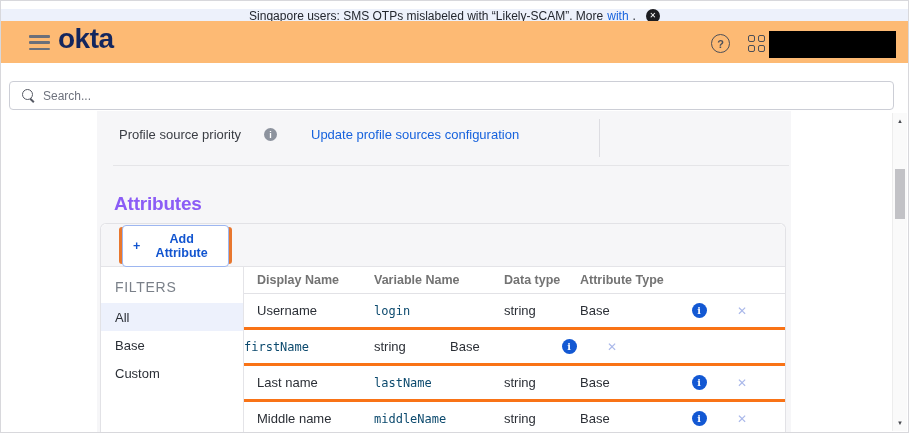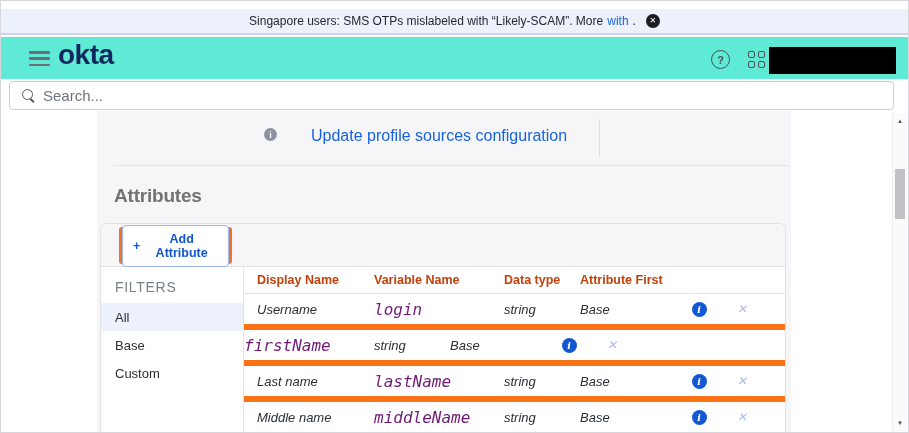"Singapore users: SMS OTPs mislabeled" .banner { height: 26px -> 16px }
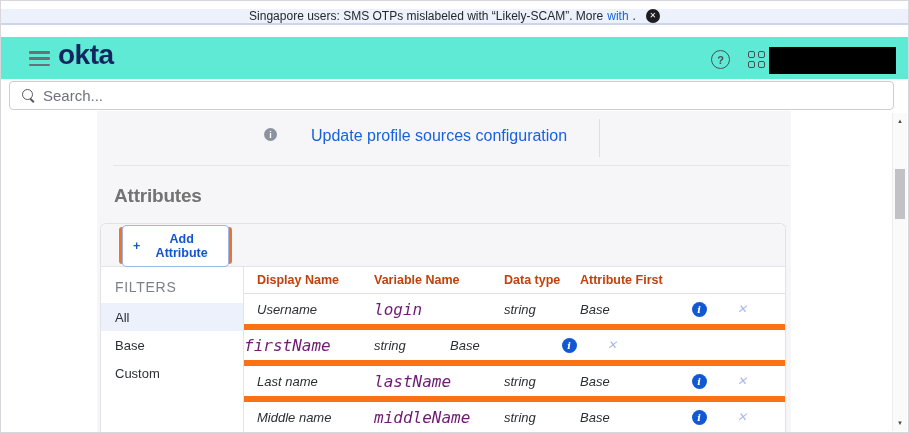"okta" .topbar { background: #5eead4 -> #fdba74; top: 36px -> 20px }
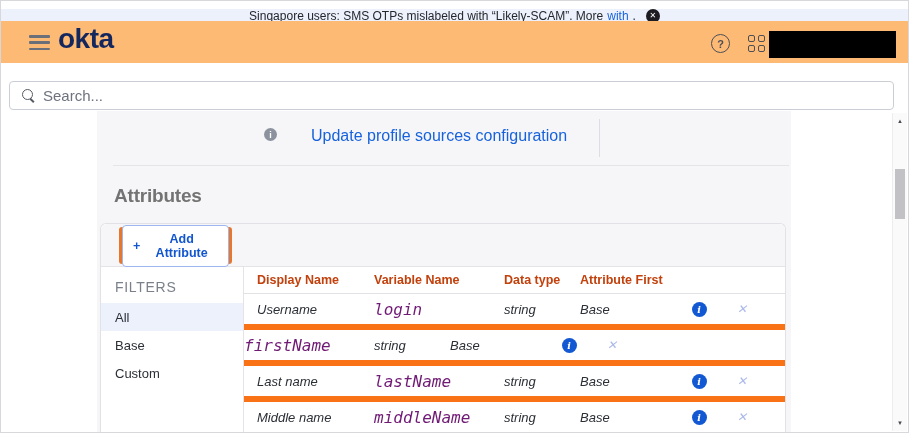"Search..." .searchbar input { font-size: 15px -> 12px }
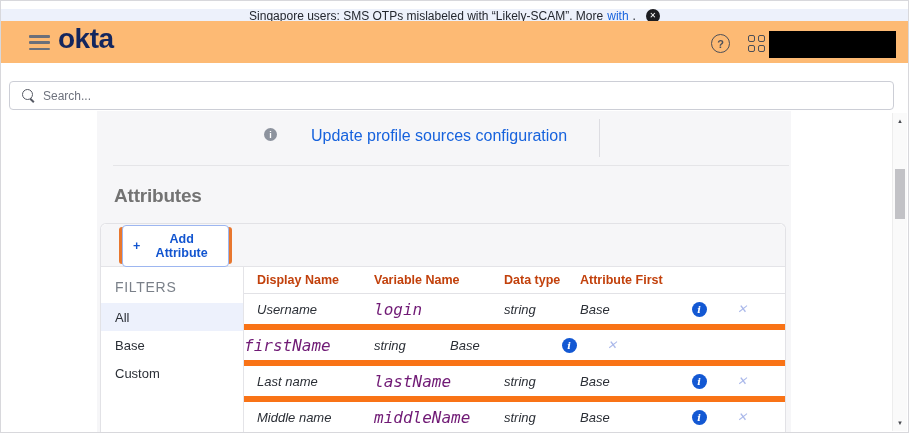"Profile source priority" span.ps-label { html: none -> <span>Profile source priority</span> }
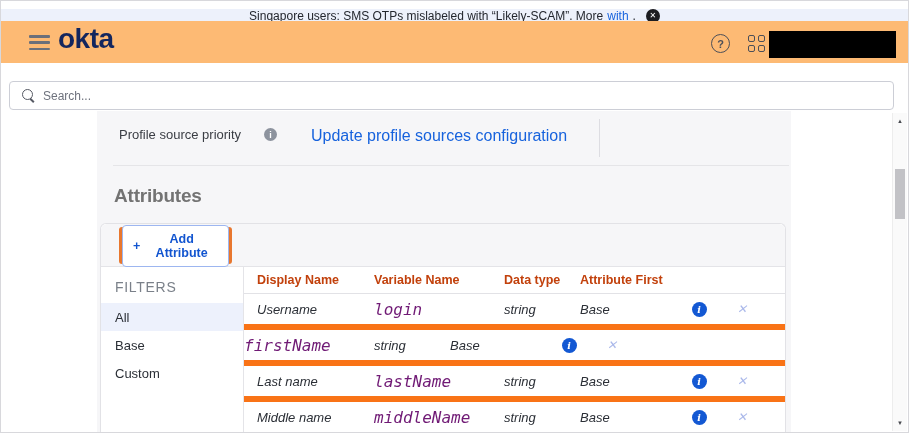"Update profile sources configuration" .ps-link { font-size: 16px -> 13px }
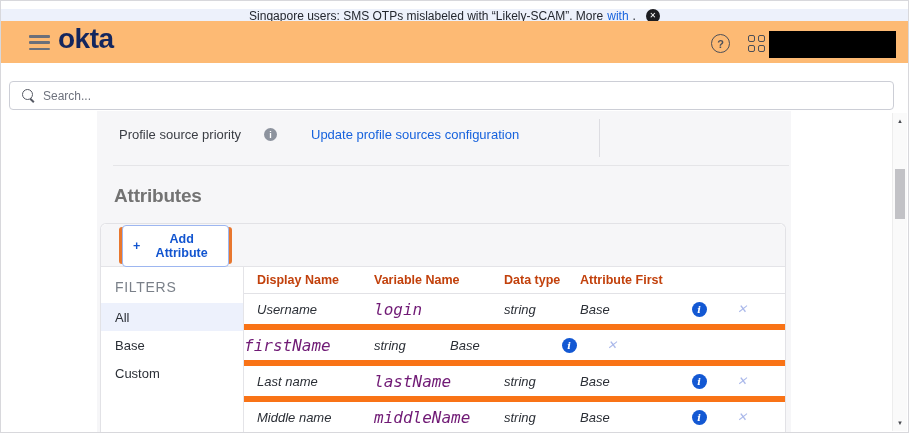"Attributes" .page-title { color: #737373 -> #8b5cf6; top: 74px -> 82px }
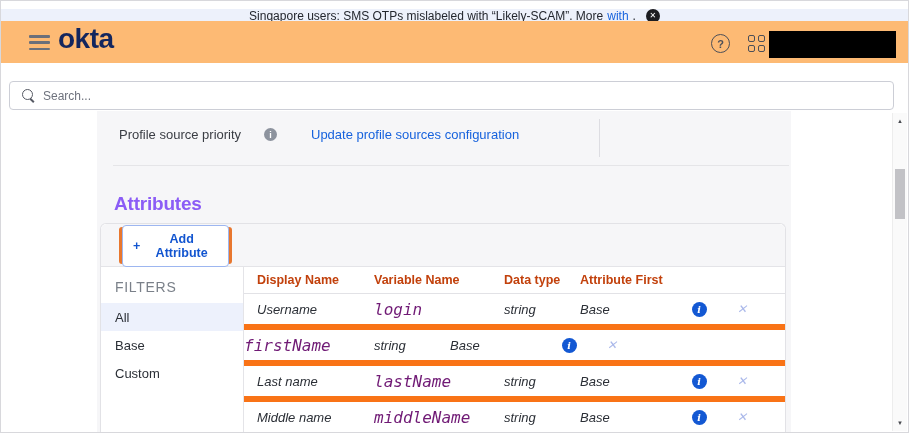"Display Name" .thead { color: #c2410c -> #737373 }
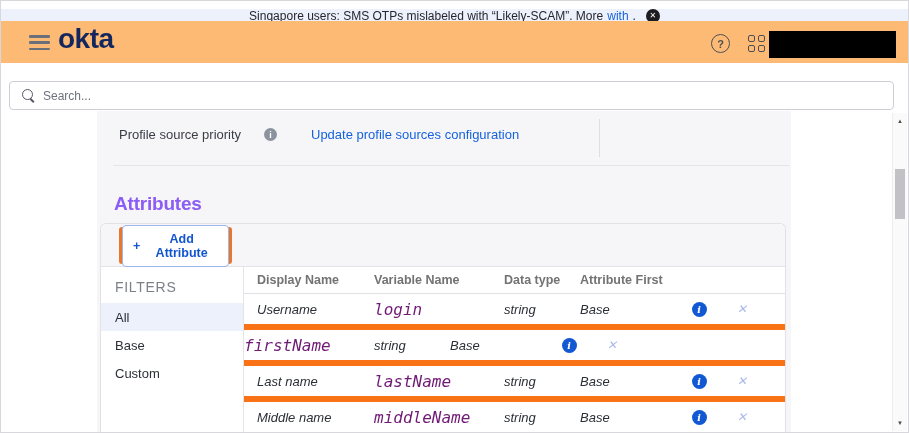"Attribute First" span.c4 { text: First -> Type }
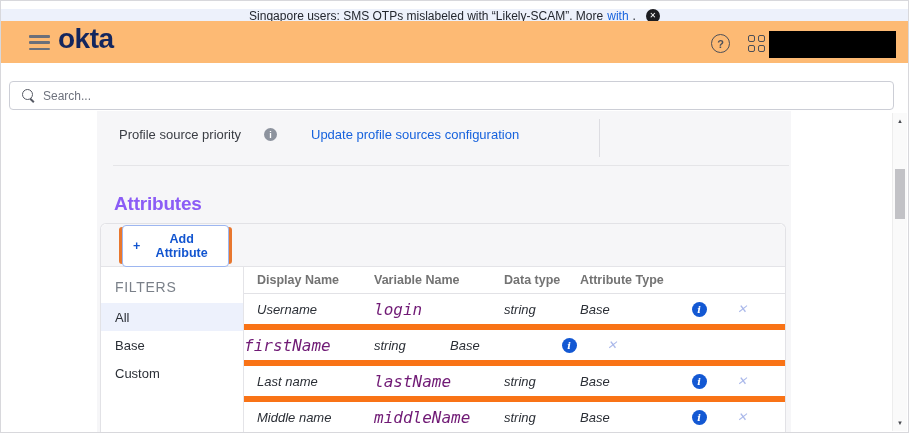"Username" .tdata { border-bottom: 6px solid #f97316 -> 3px solid #f97316; font-style: italic -> none }
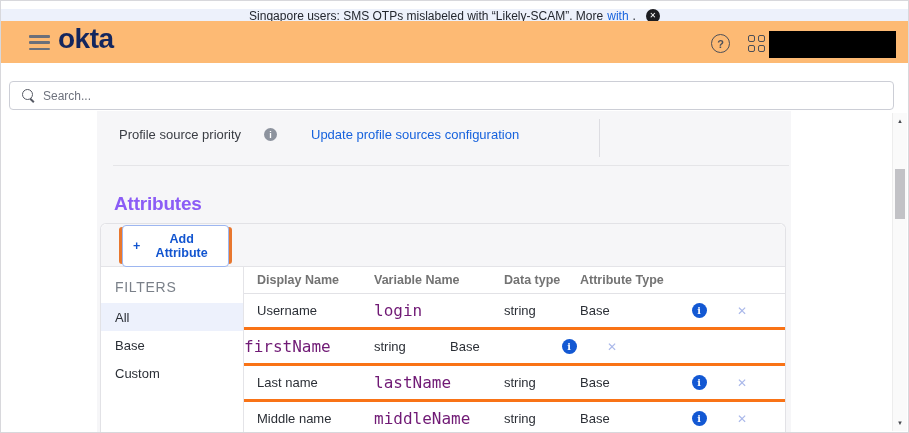"login" .mono { color: #701a75 -> #0c4a6e; font-size: 16px -> 12px }
